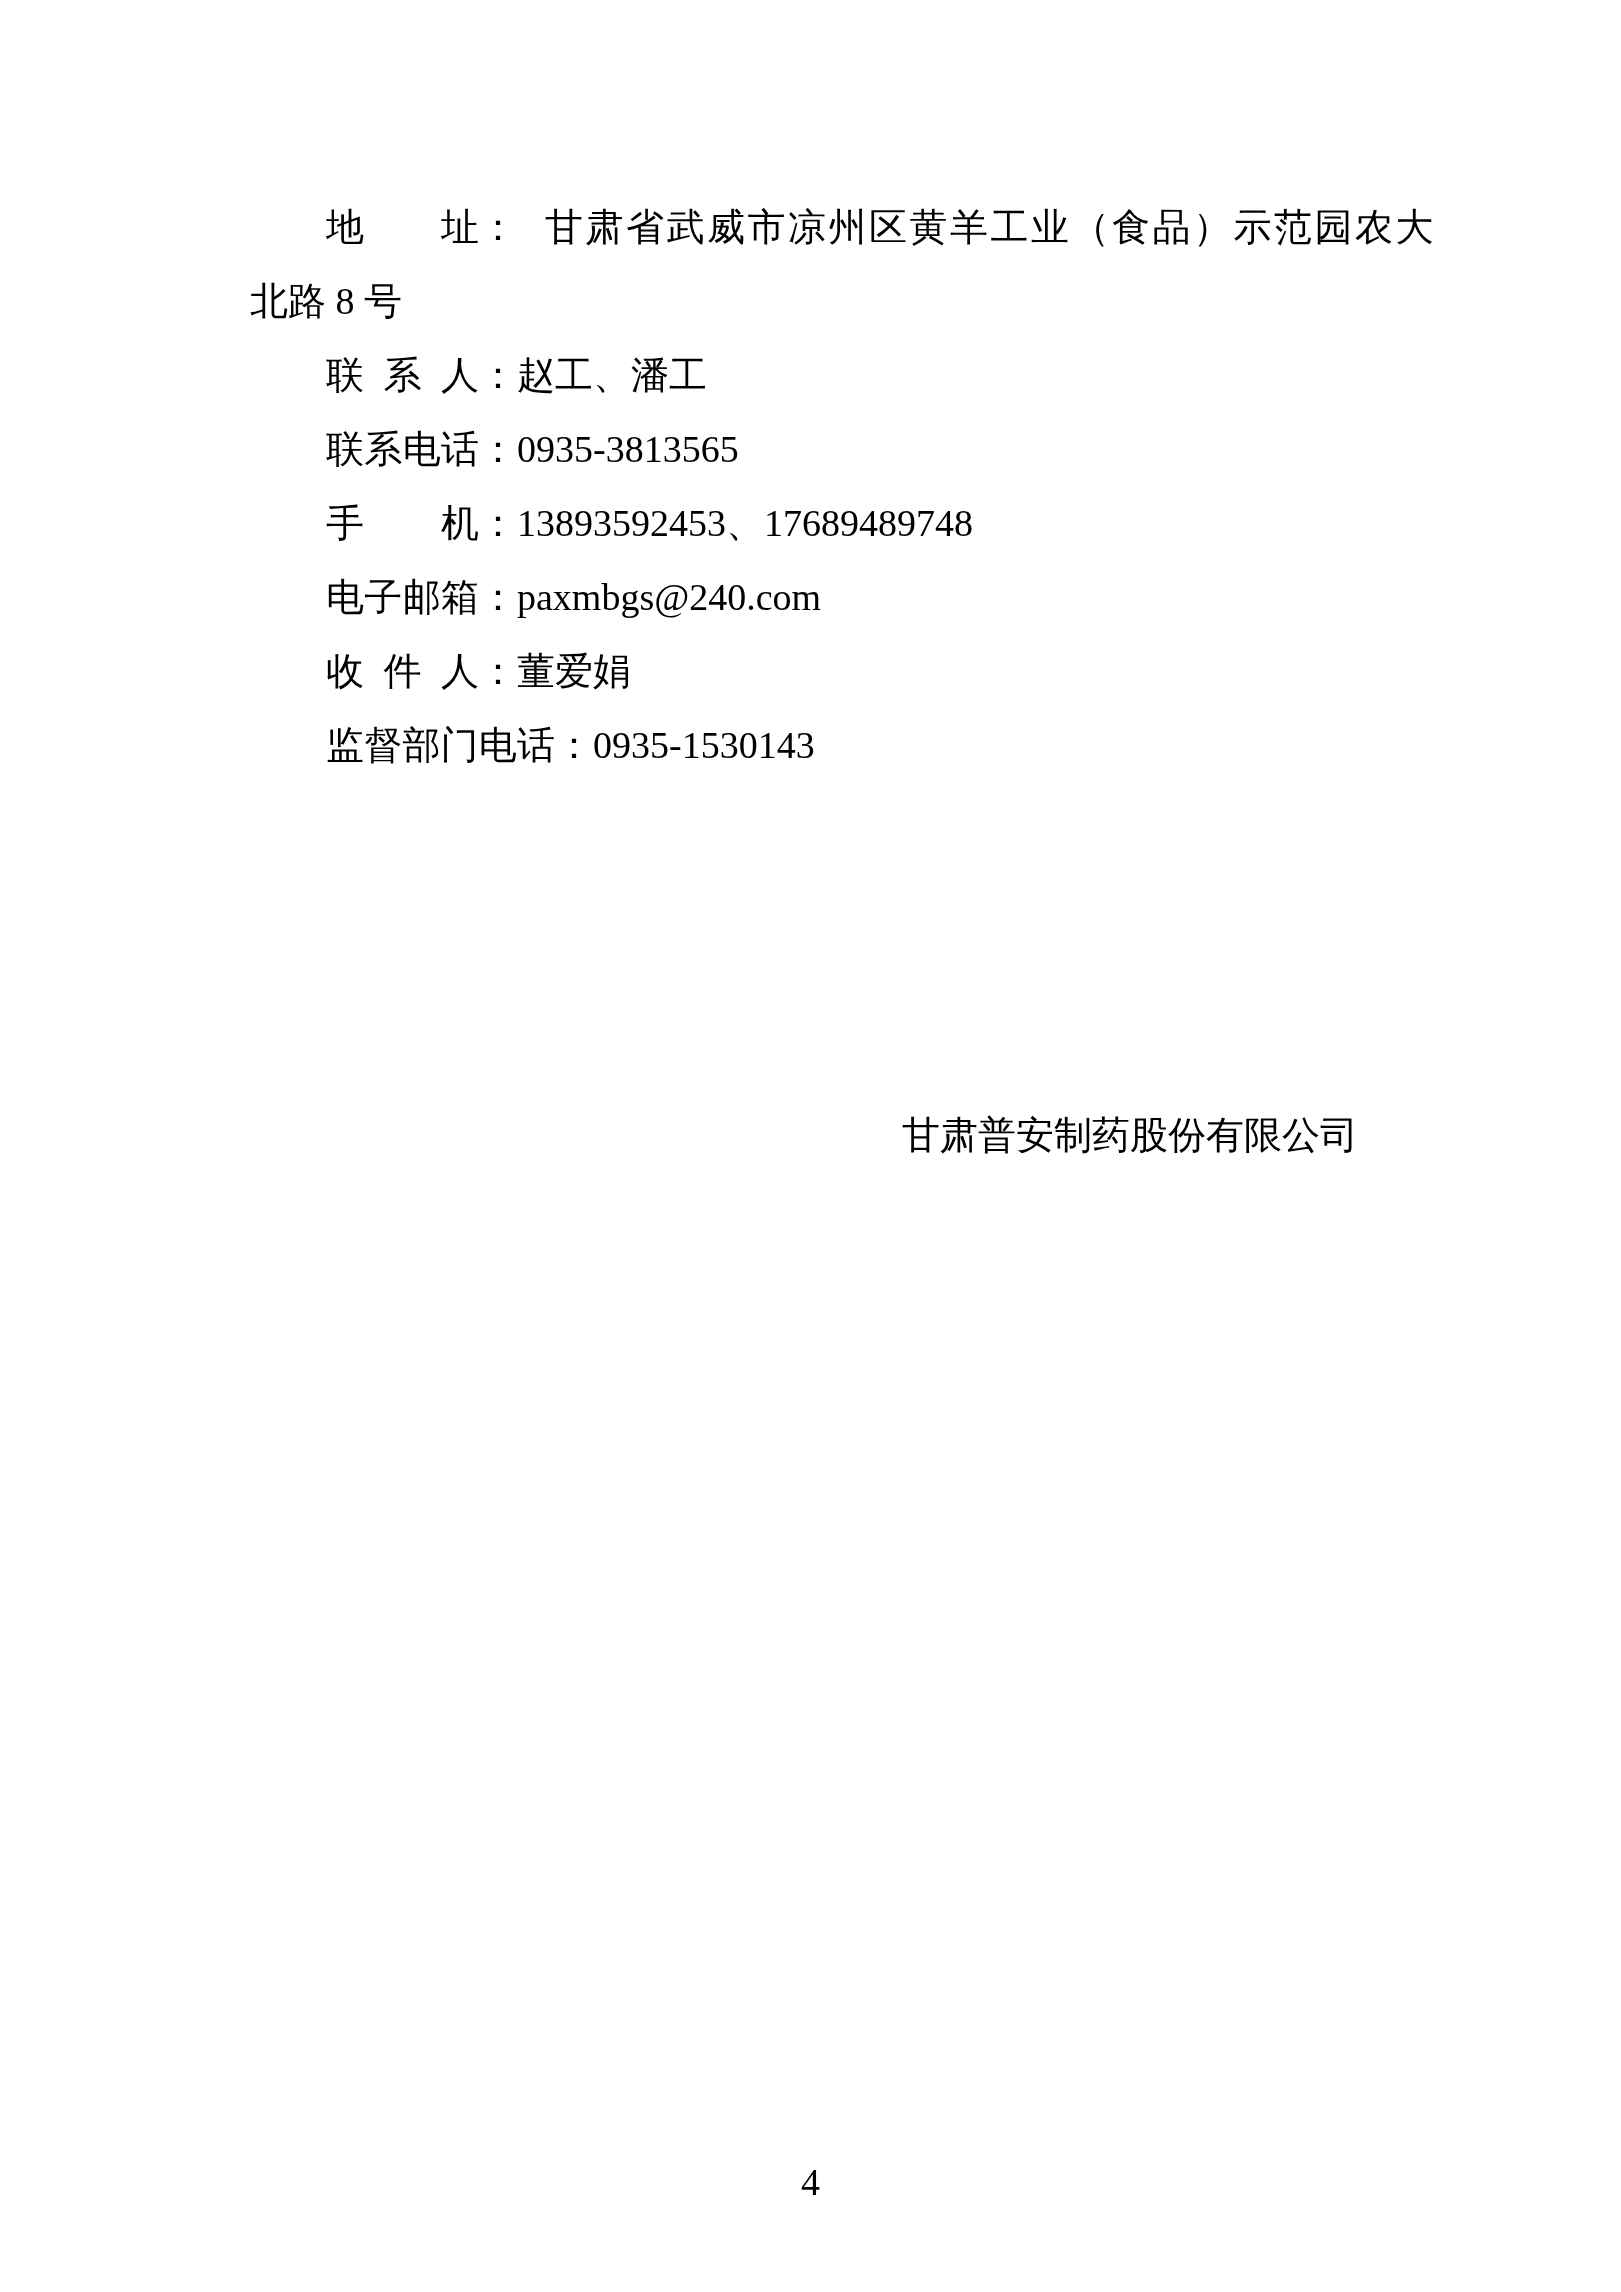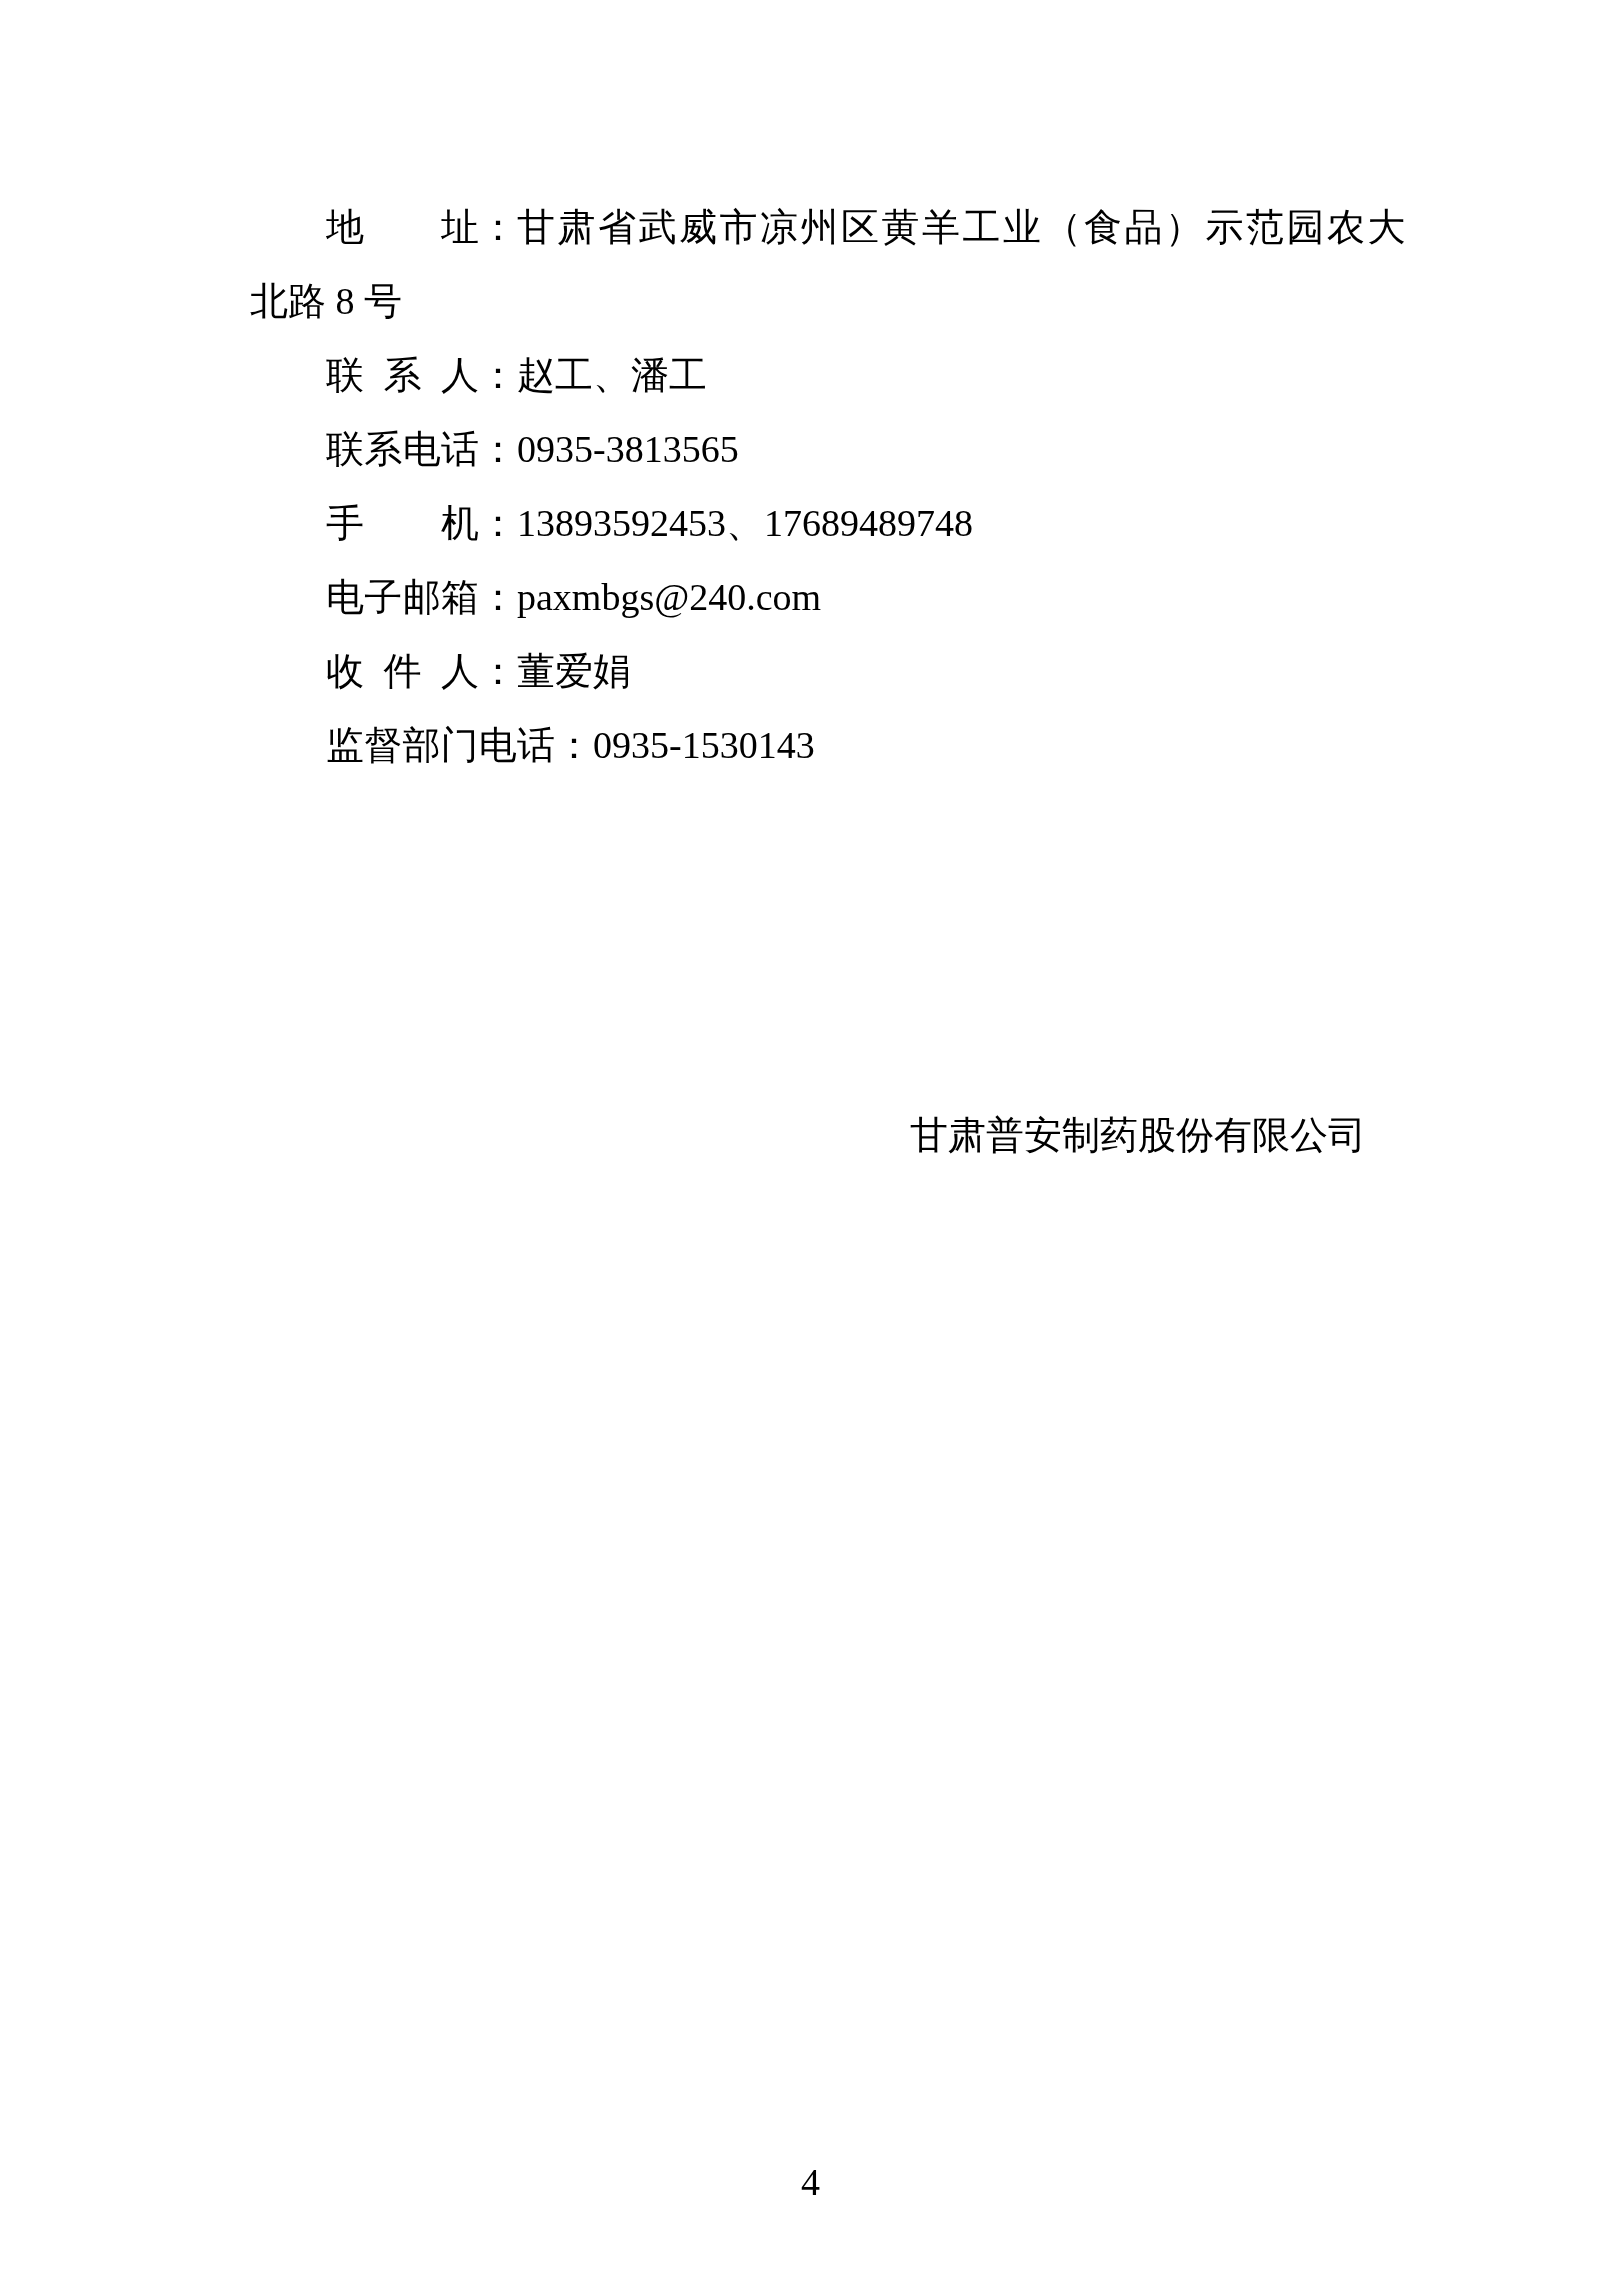"甘肃省武威市凉州区黄羊工业（食品）示范园农大" .value.stretch { margin-left: none -> 28px }
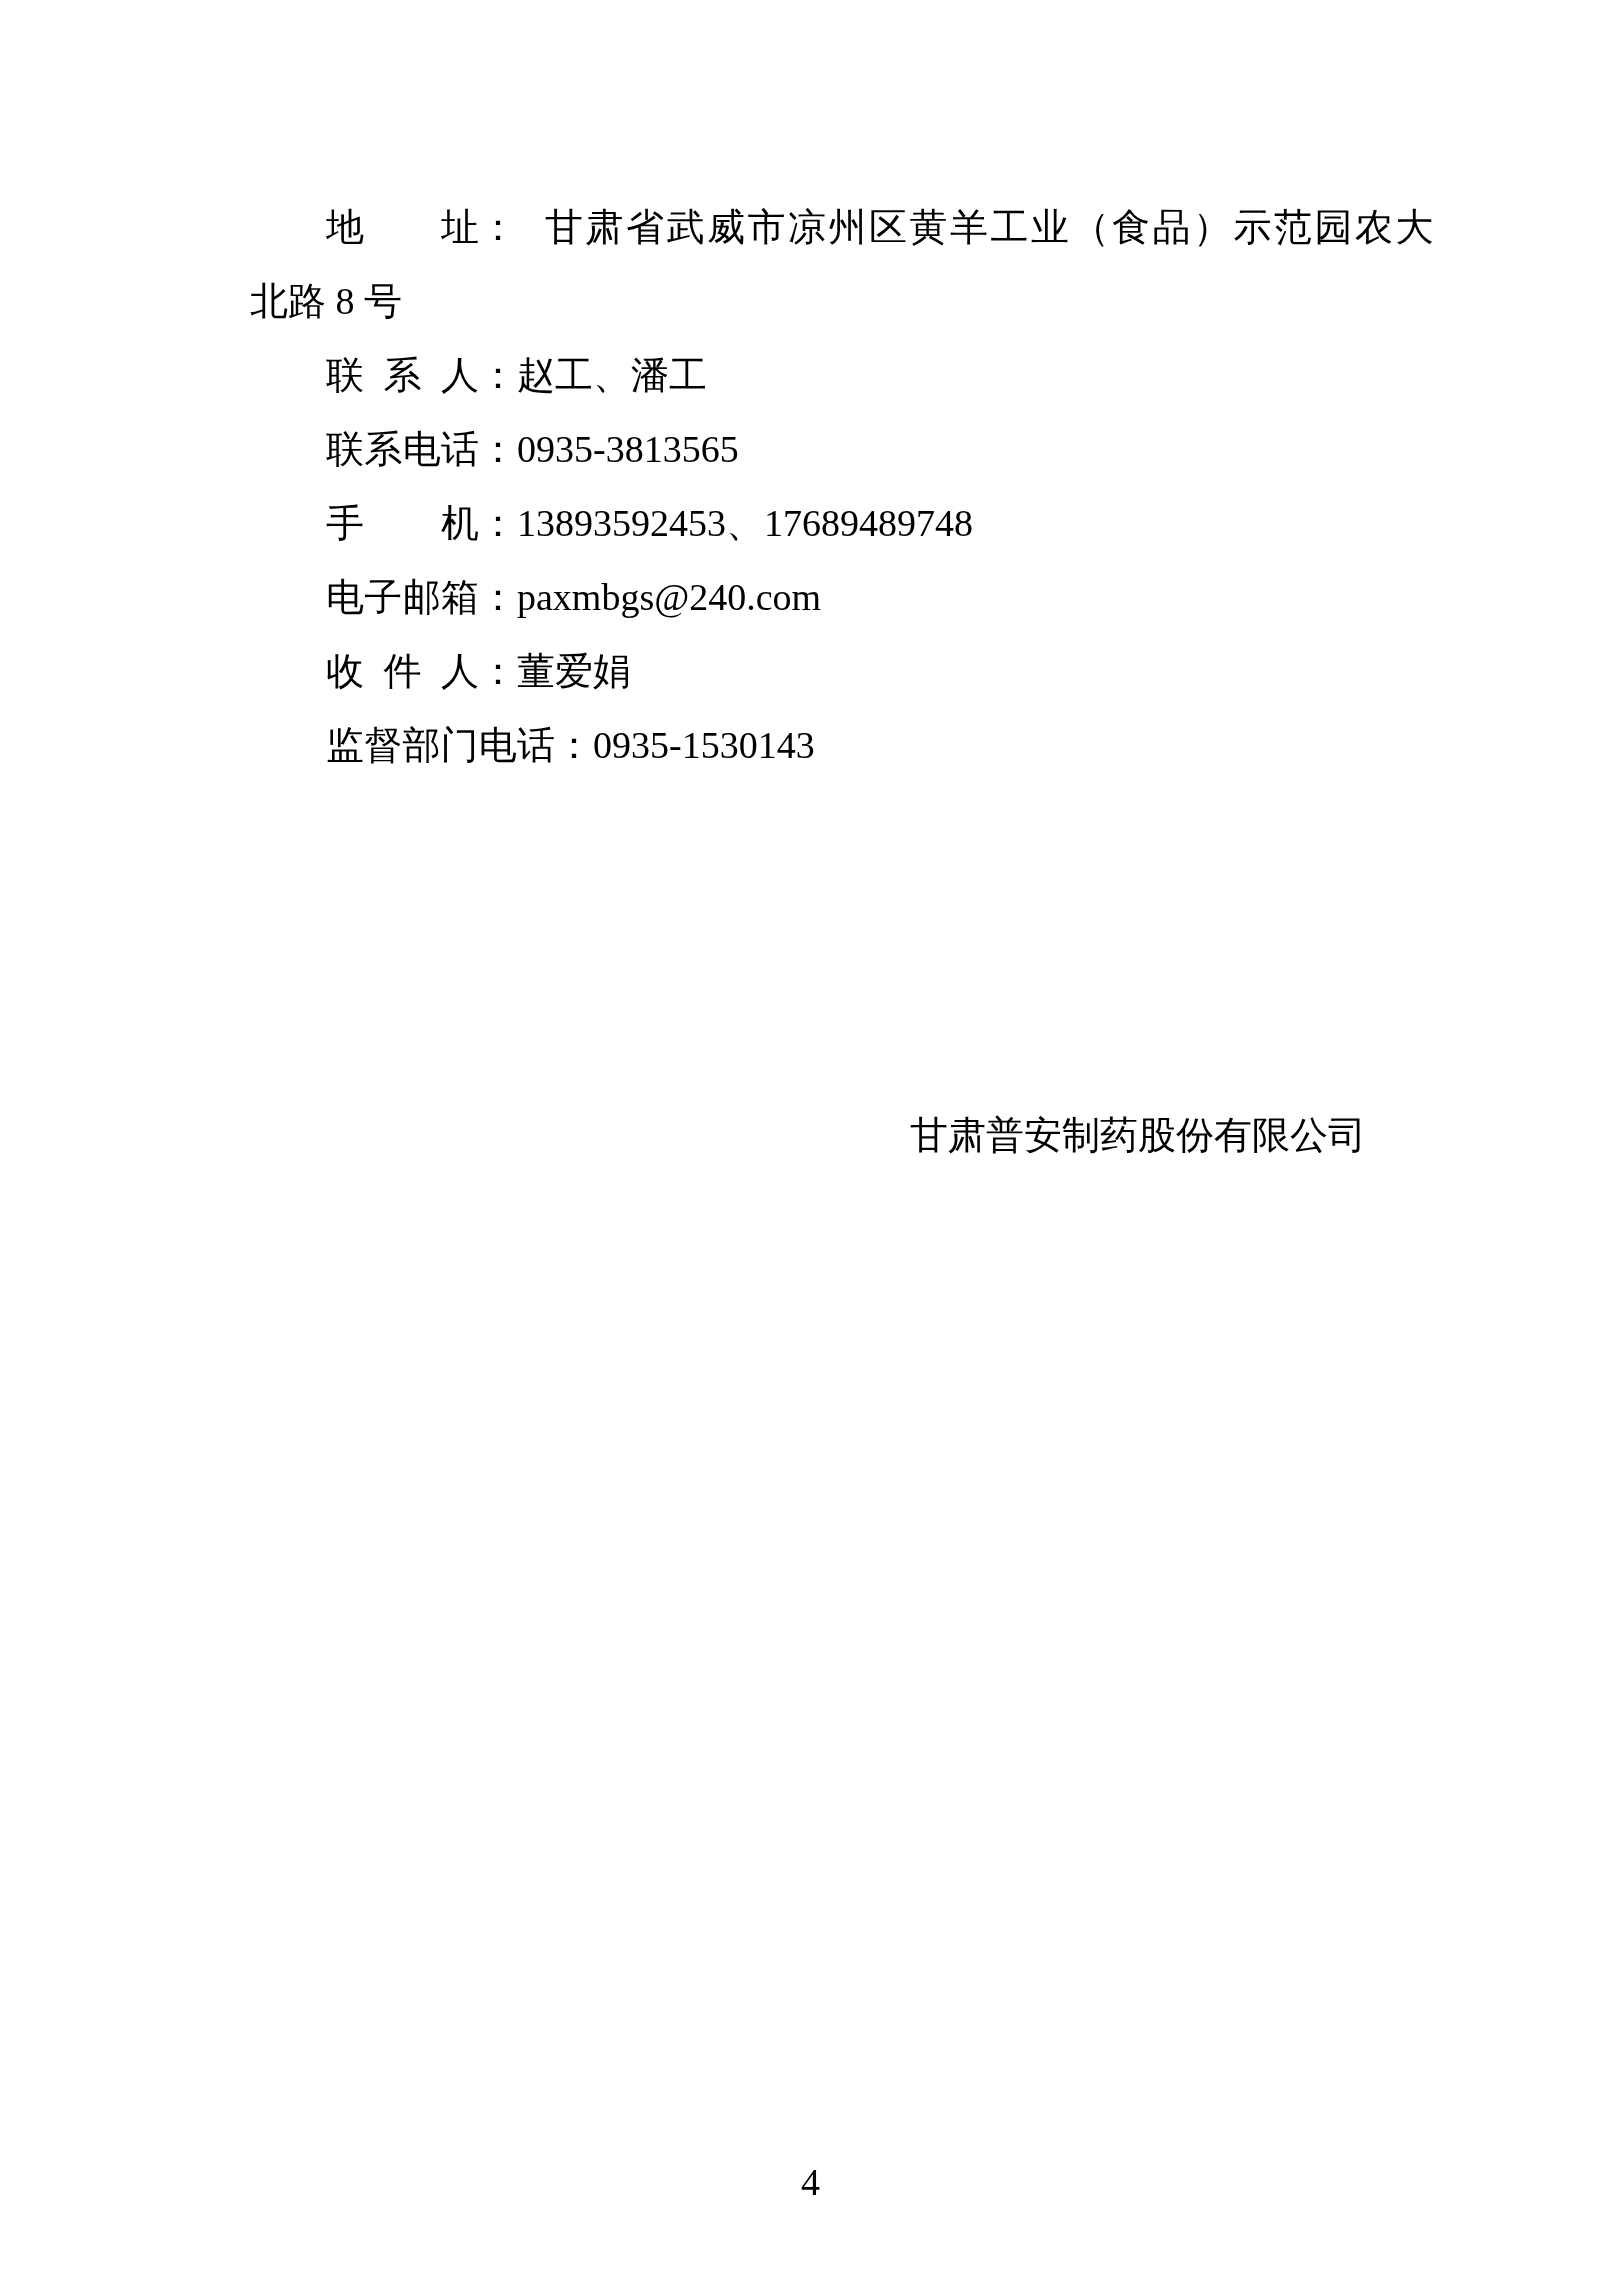"甘肃普安制药股份有限公司" .signature { right: 255px -> 263px }
